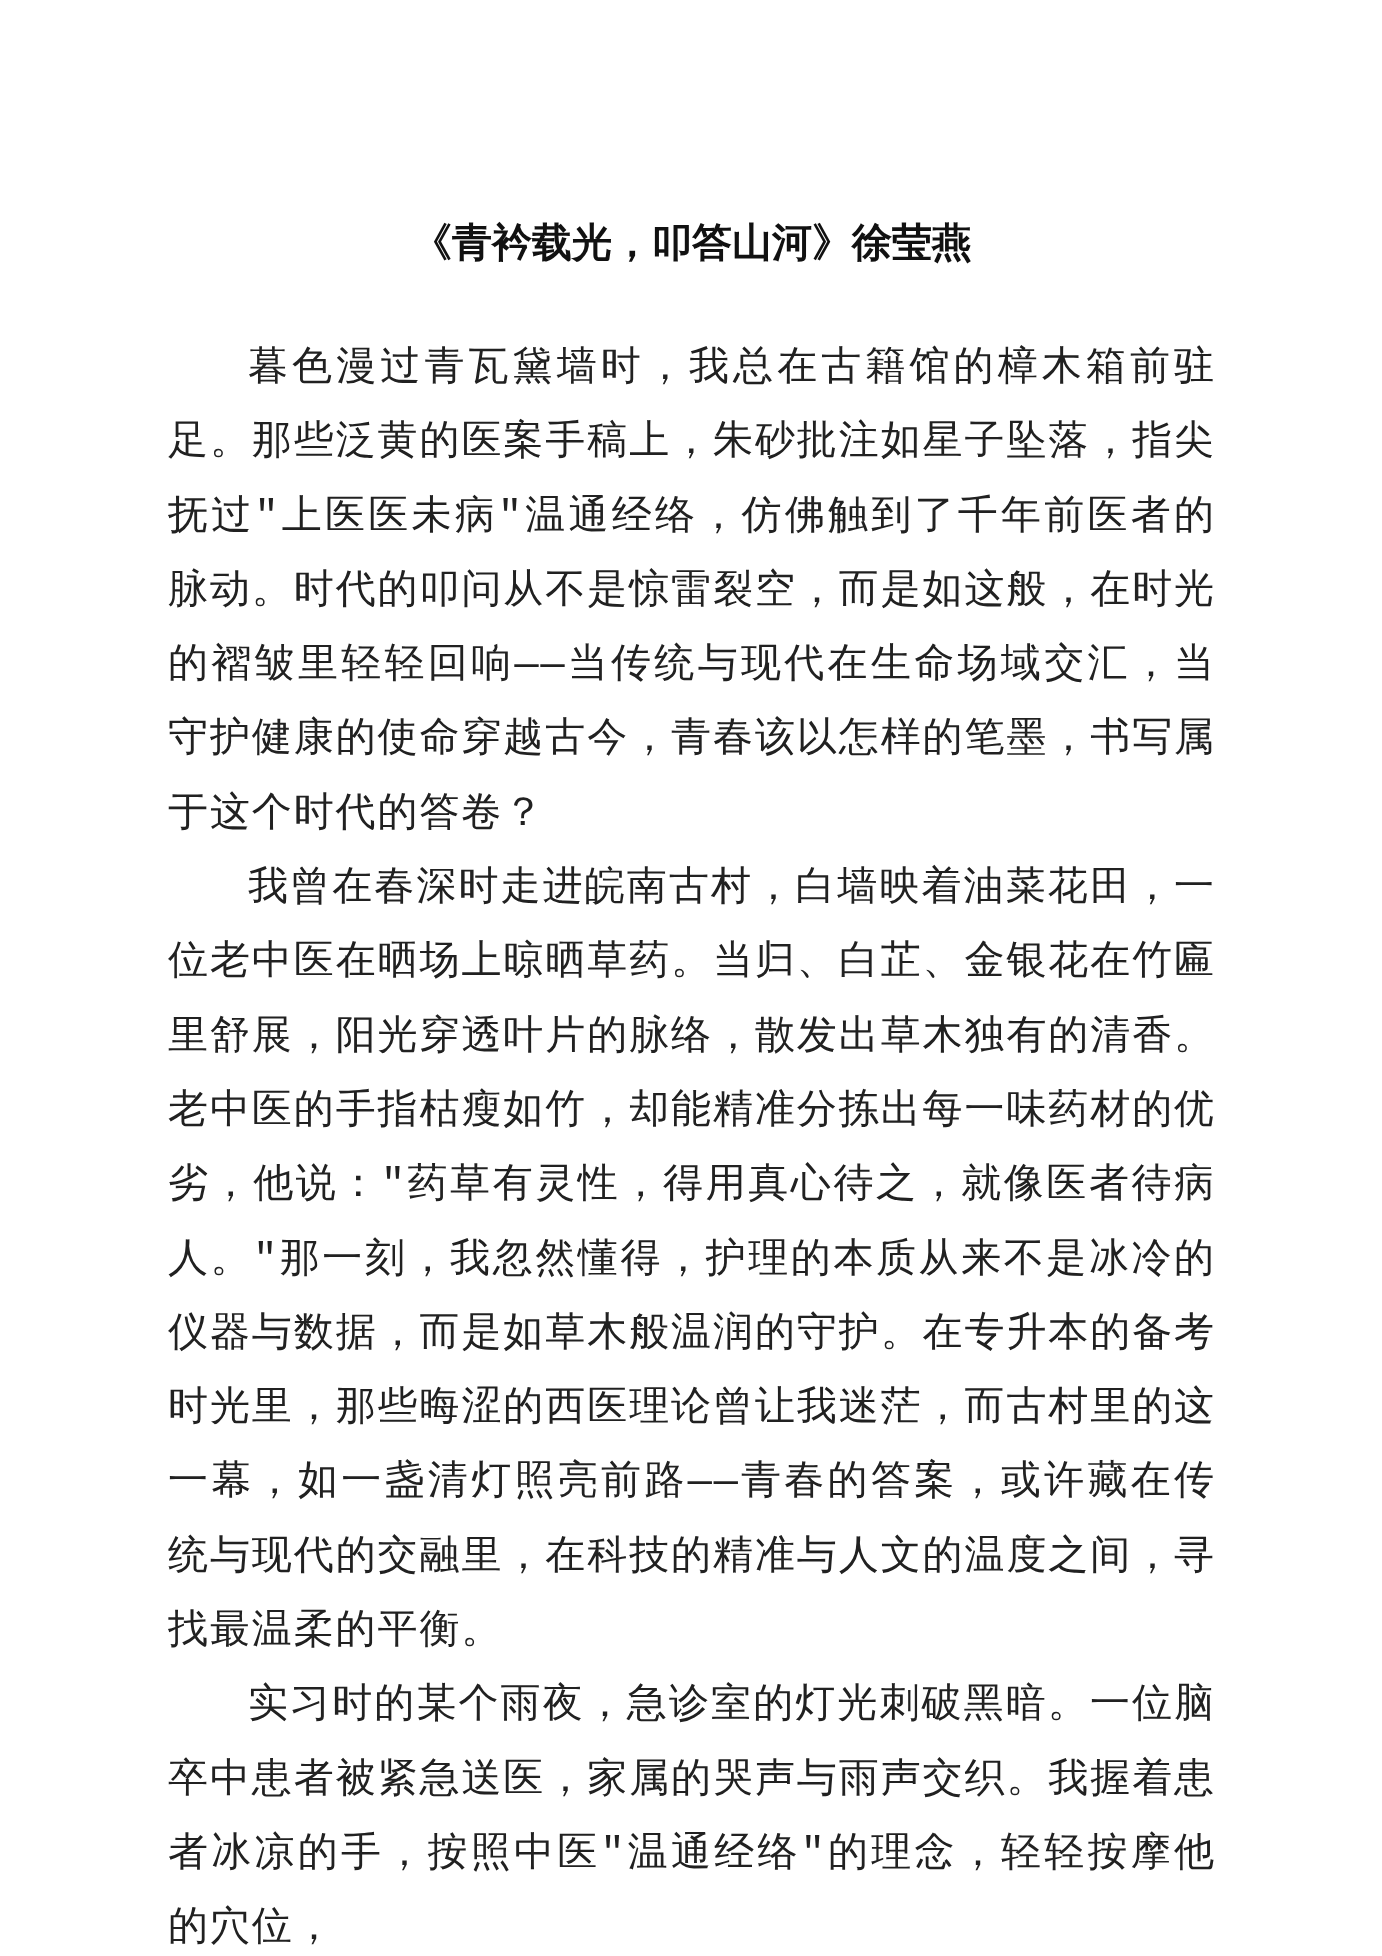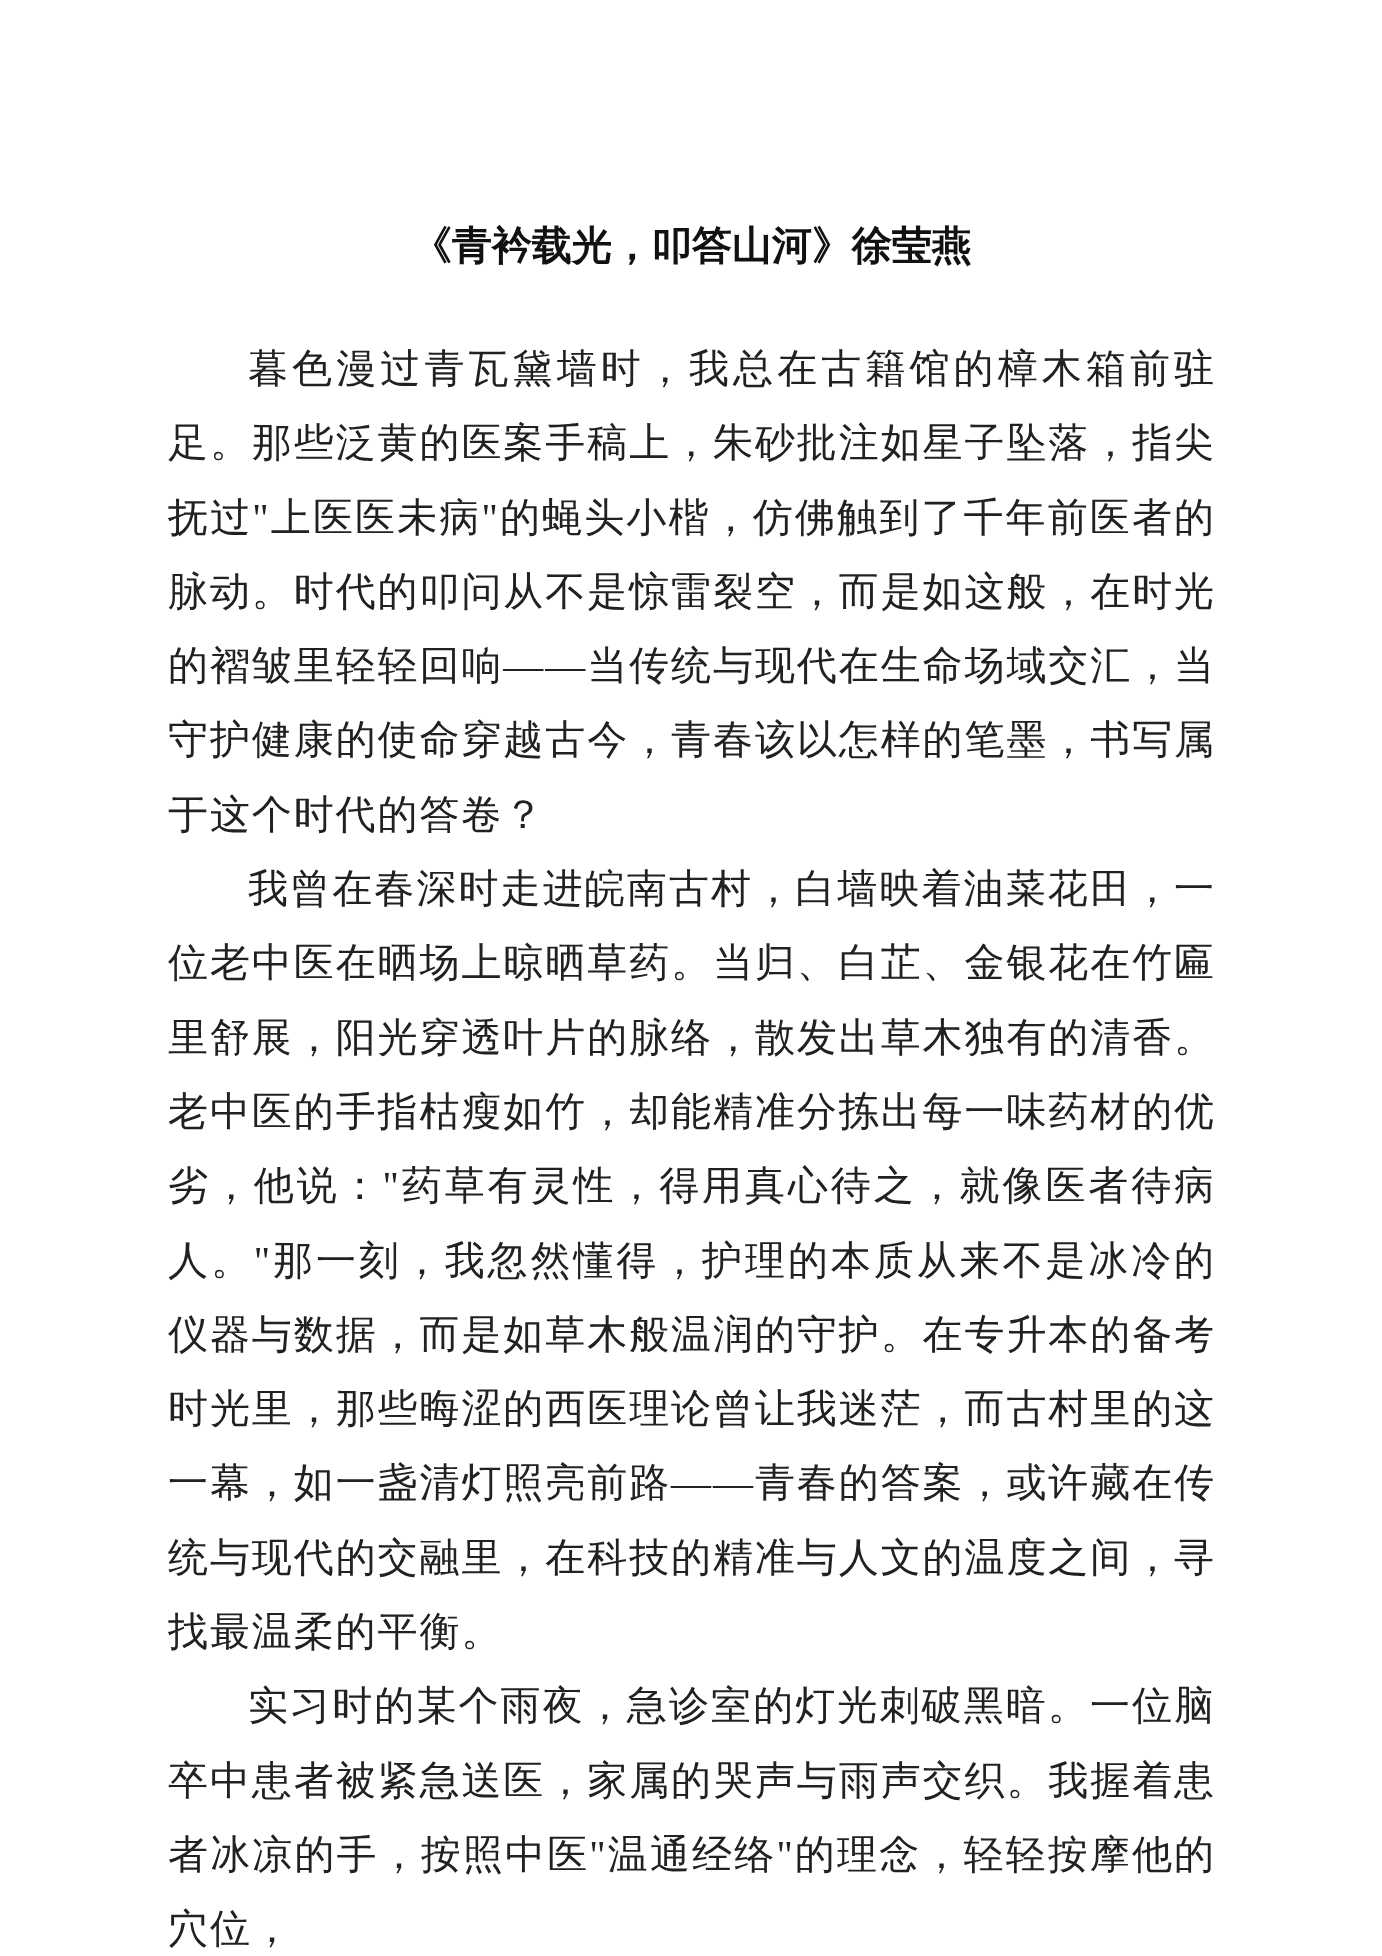"《青衿载光，叩答山河》徐莹燕" .page { font-family: Liberation Serif, serif -> Liberation Mono, monospace }
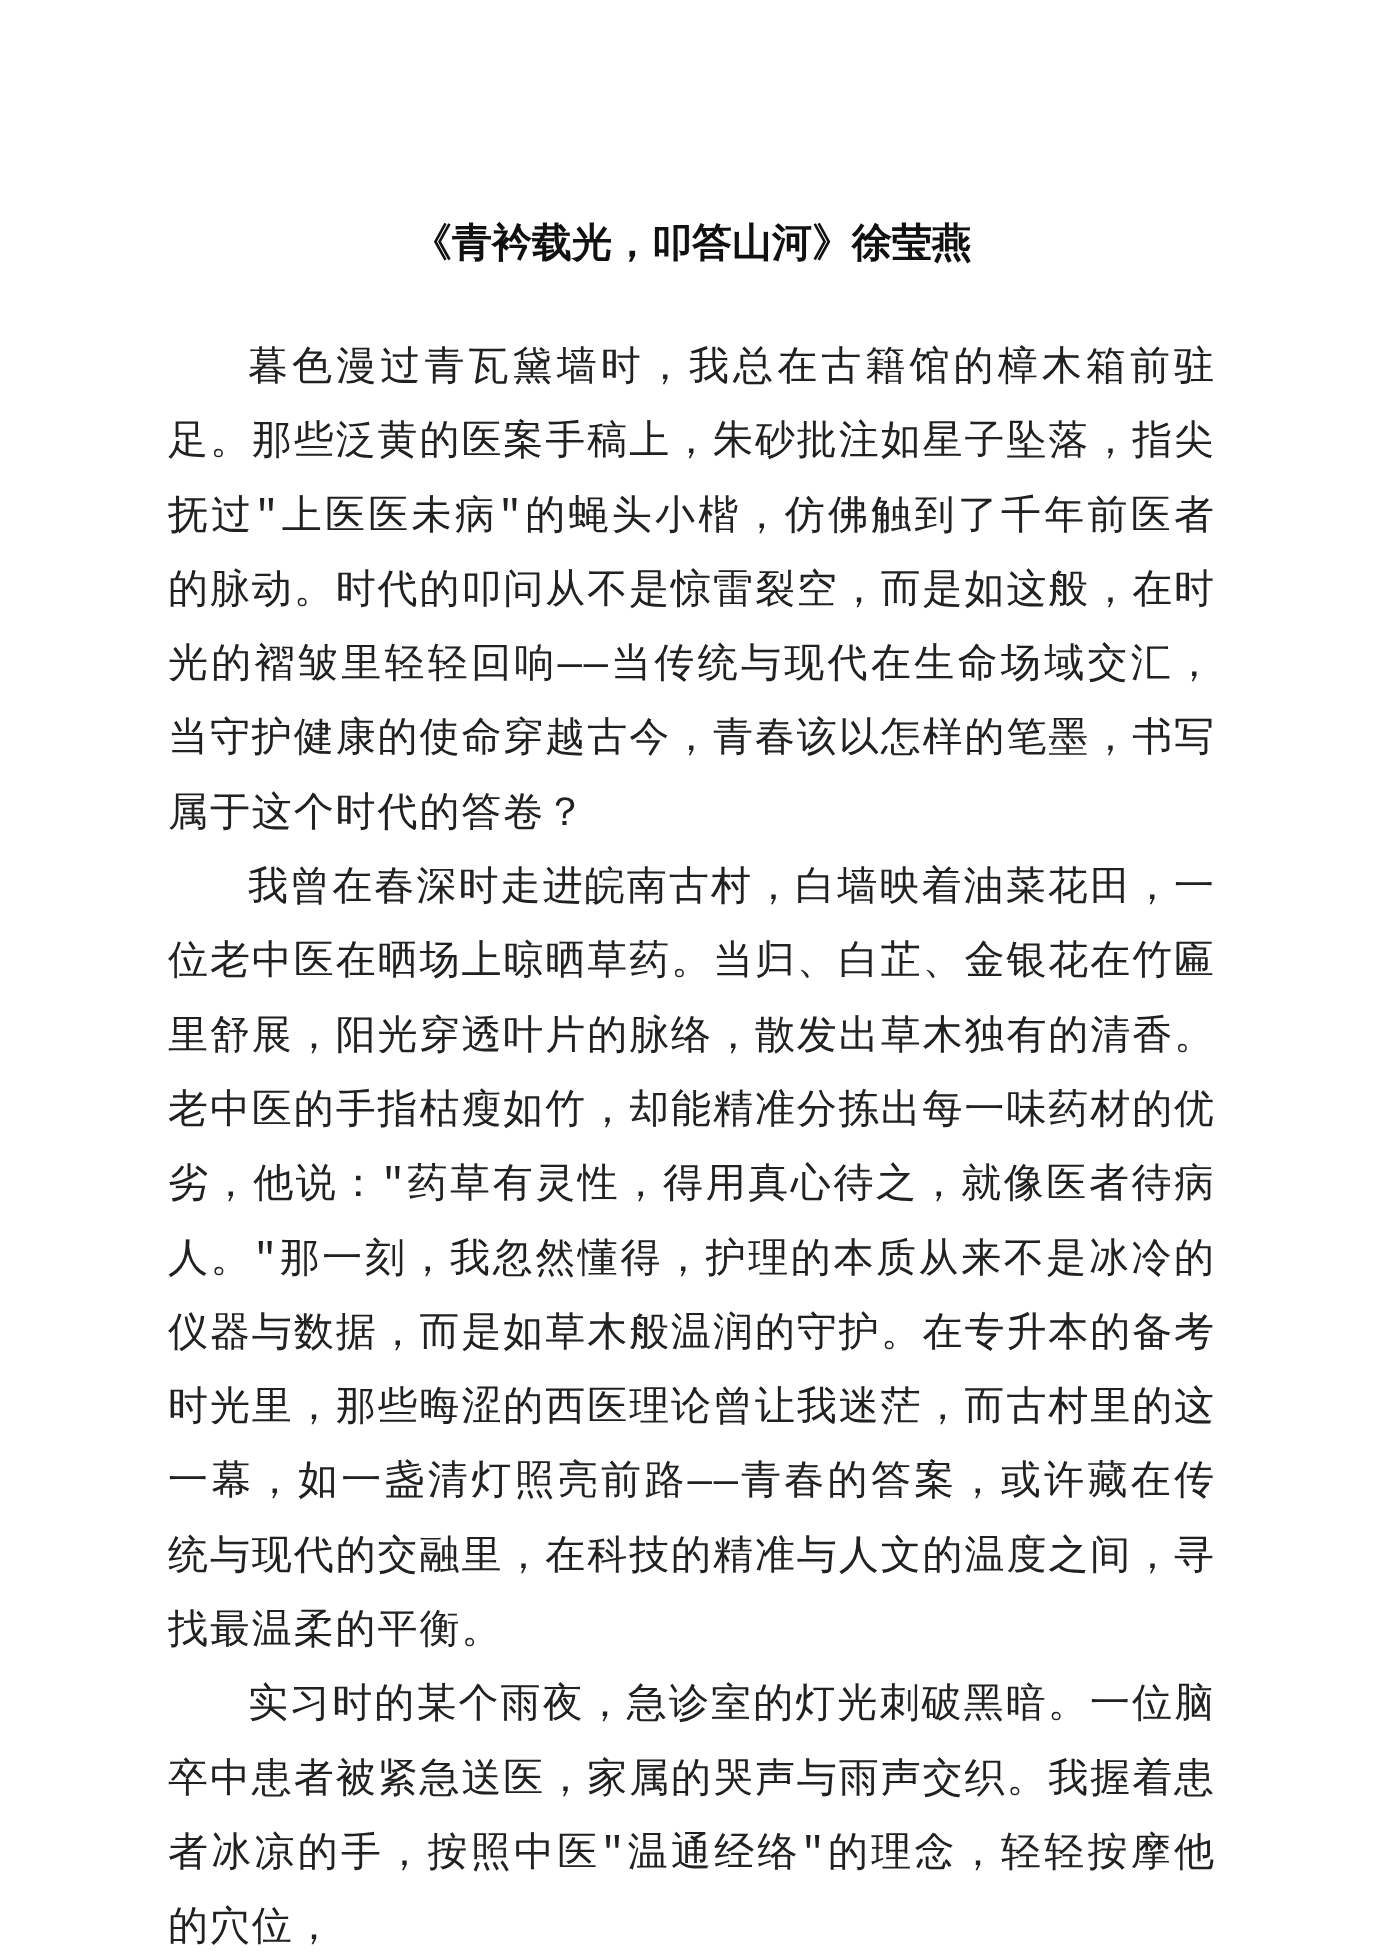"暮色漫过青瓦黛墙时，我总在古籍馆的樟木箱前驻足。那些泛黄的医案手稿上，朱砂批注如" p.doc-paragraph { text: 的蝇头小楷 -> 温通经络 }
